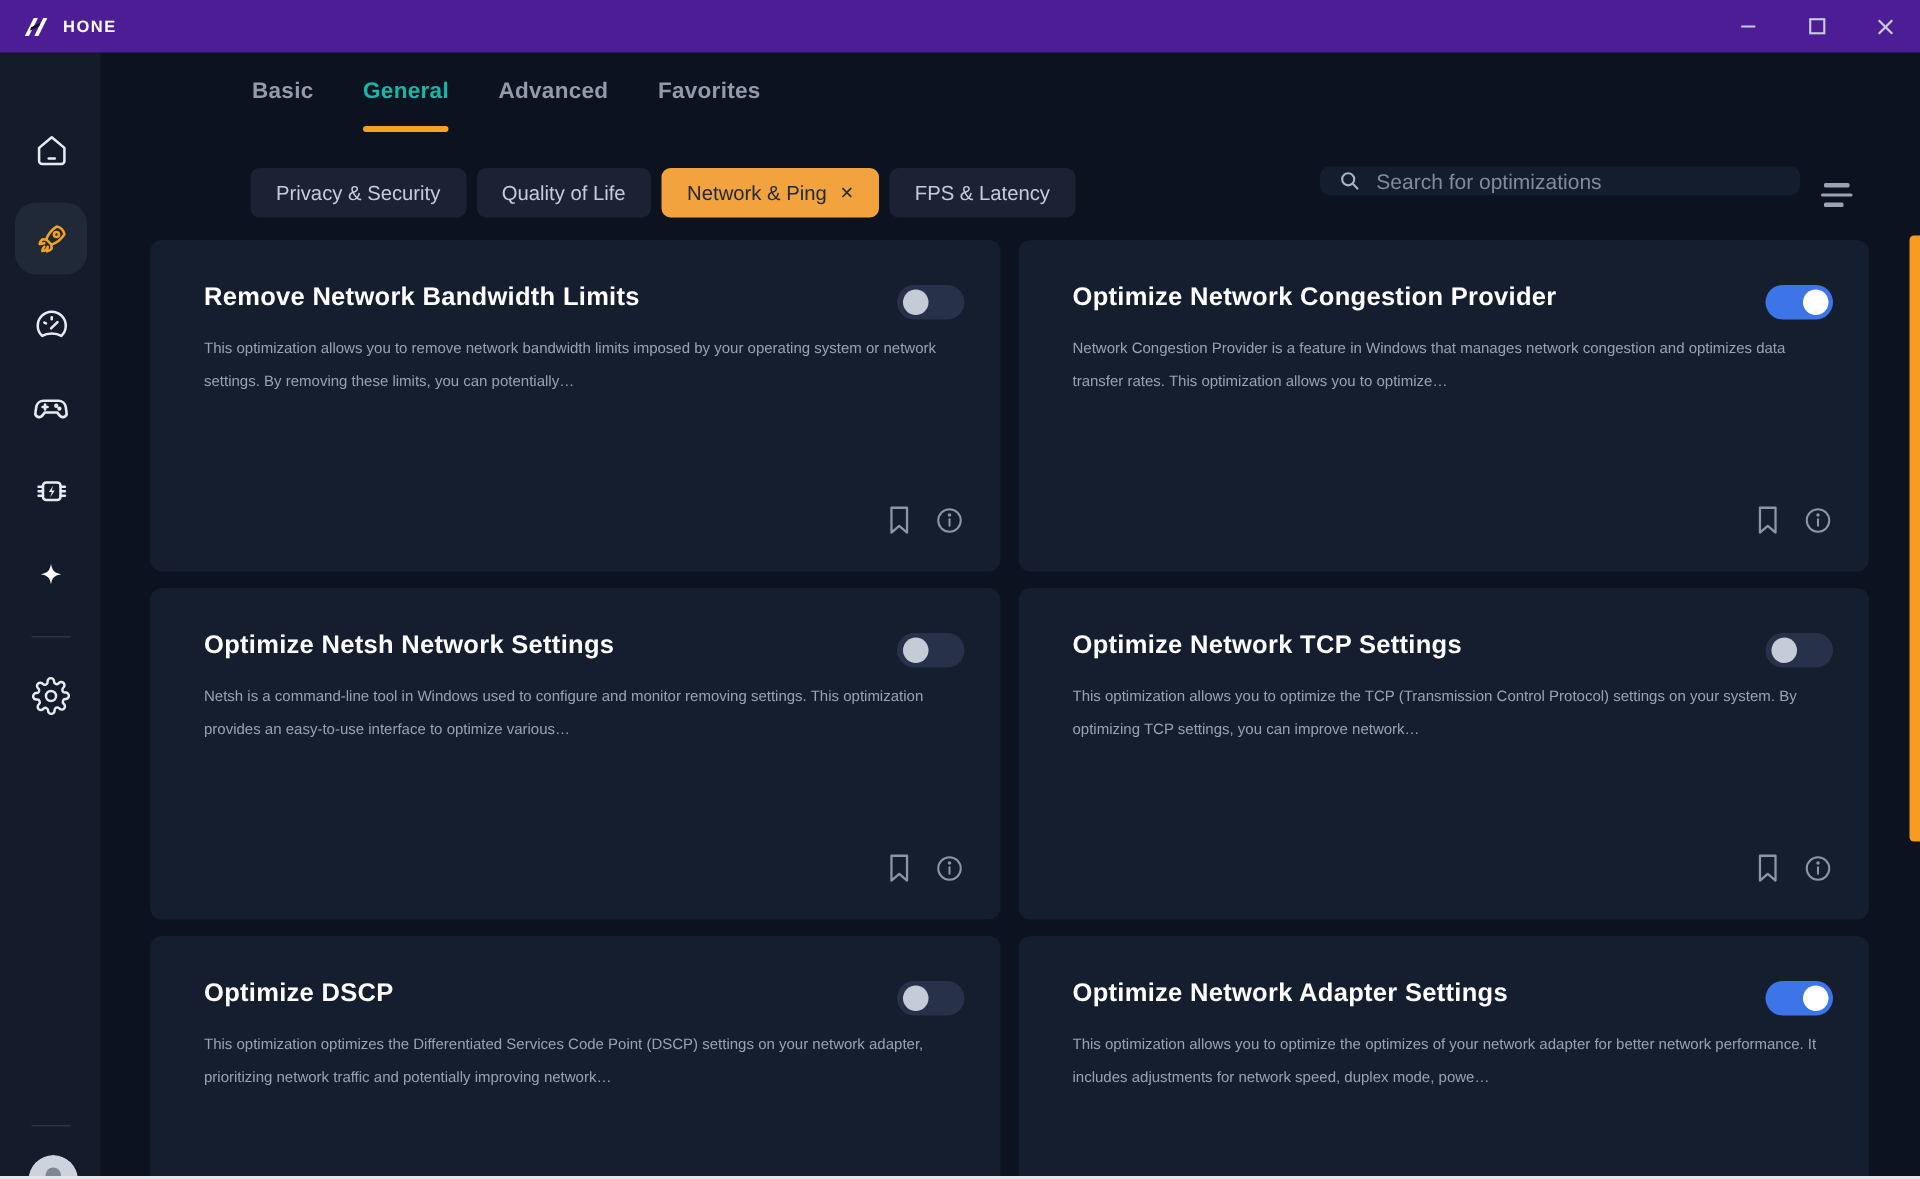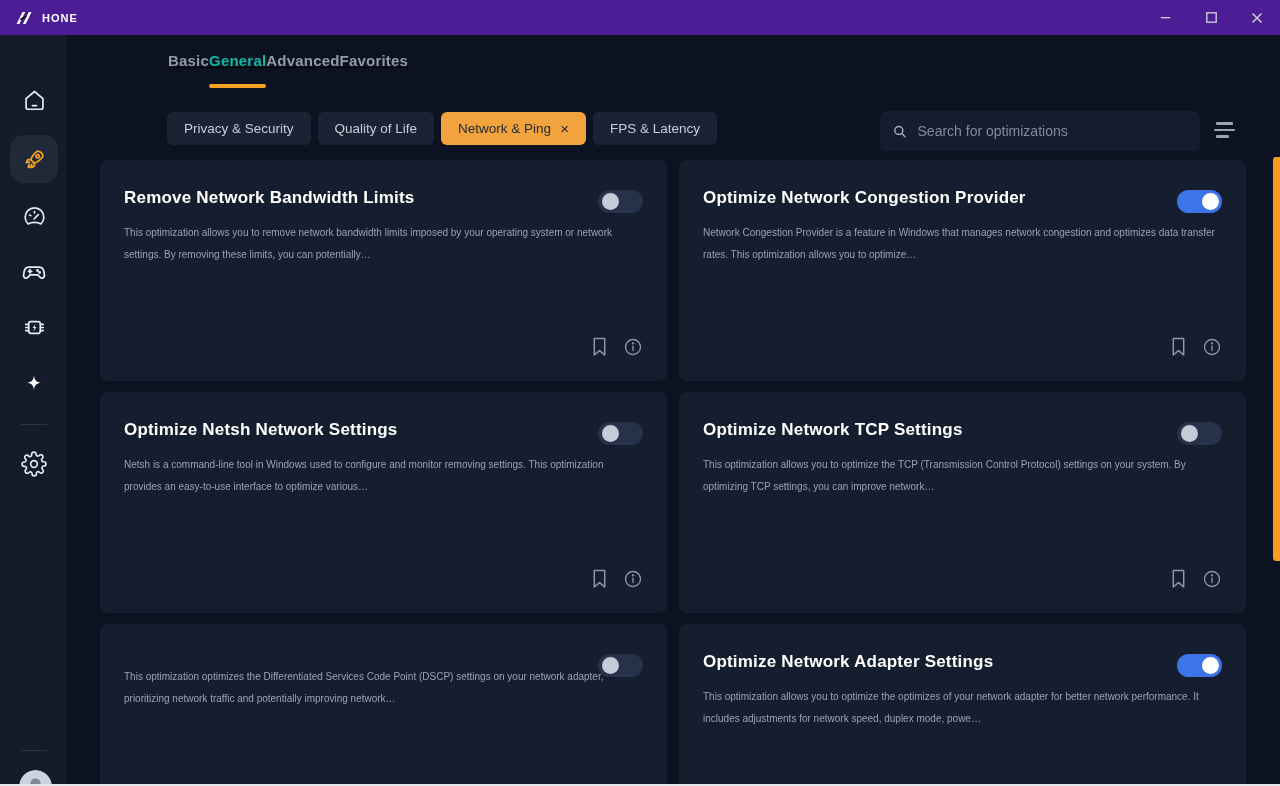"Basic" #tabs { gap: none -> 33px; text-decoration: underline -> none }
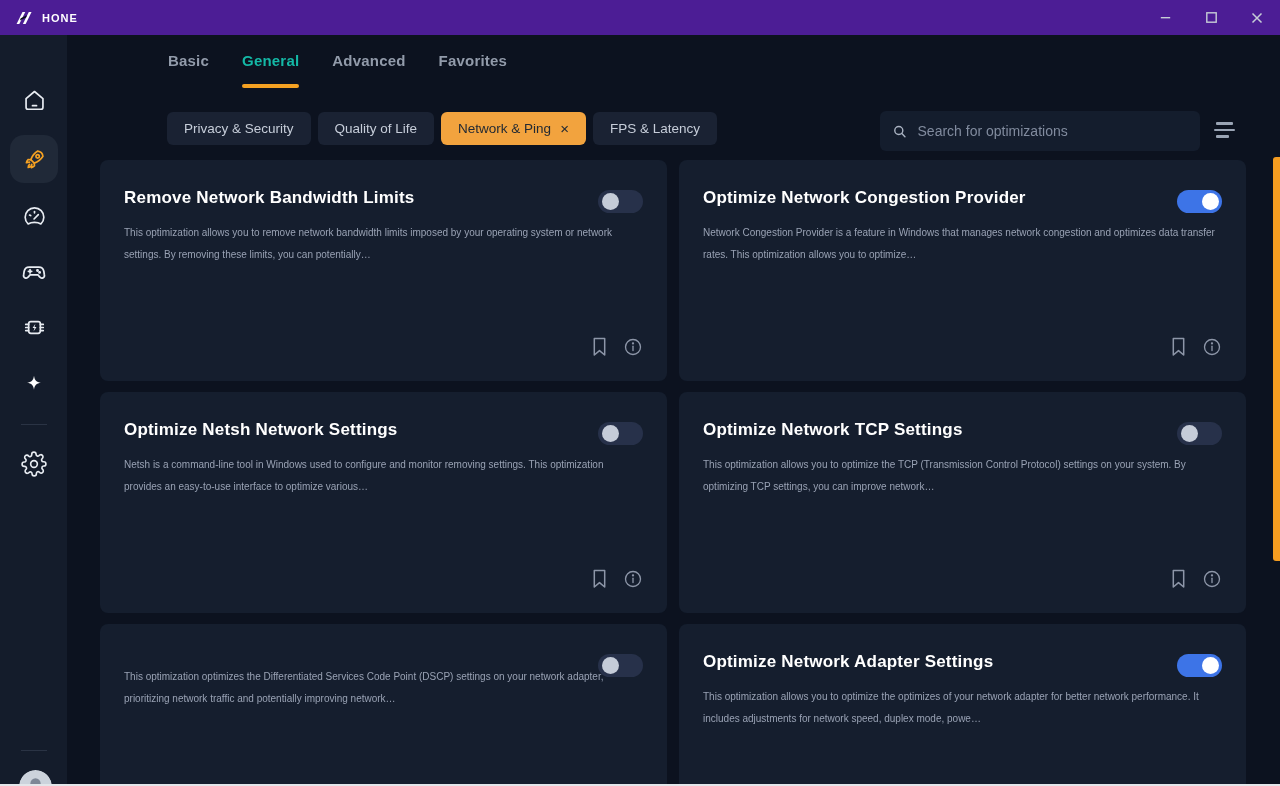"Search for optimizations" #searchbox { height: 40px -> 19px }
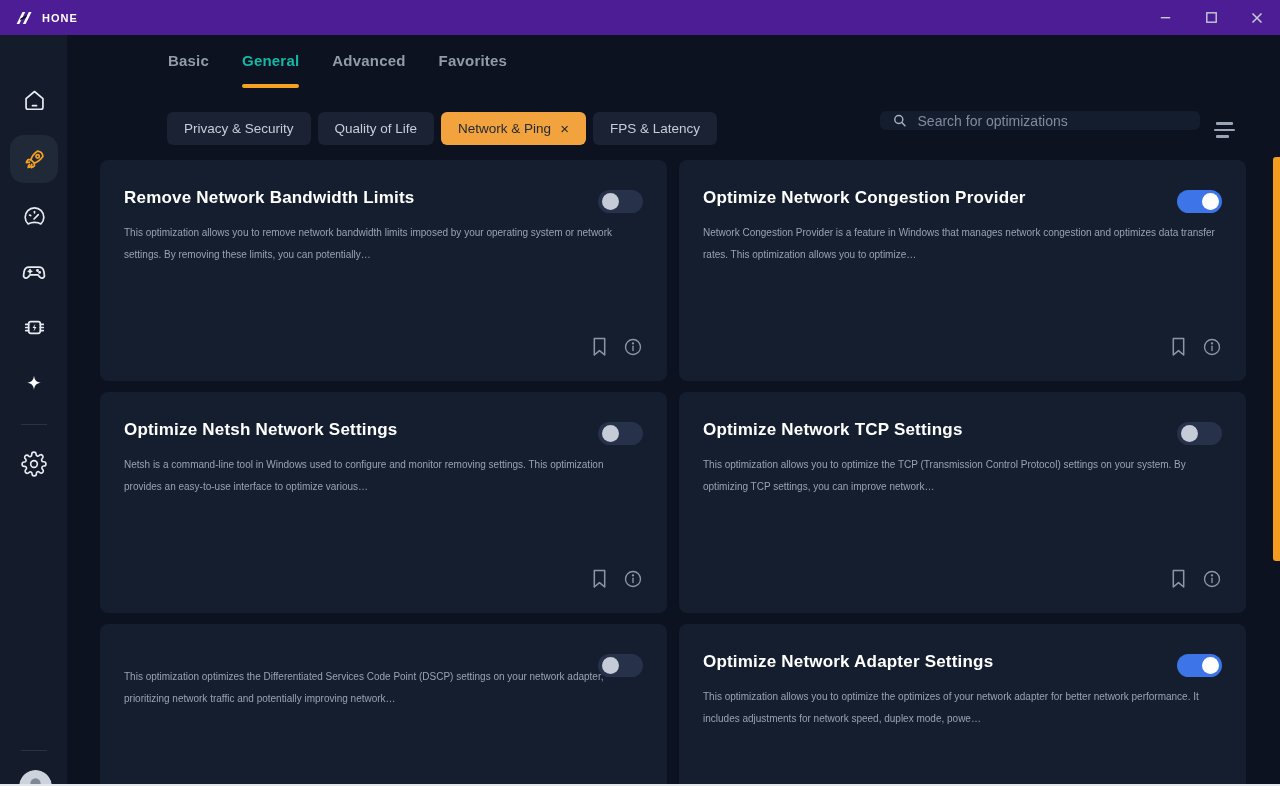"Remove Network Bandwidth Limits" .card { padding: 28px 24px 0 24px -> 28px 24px 0 36px }
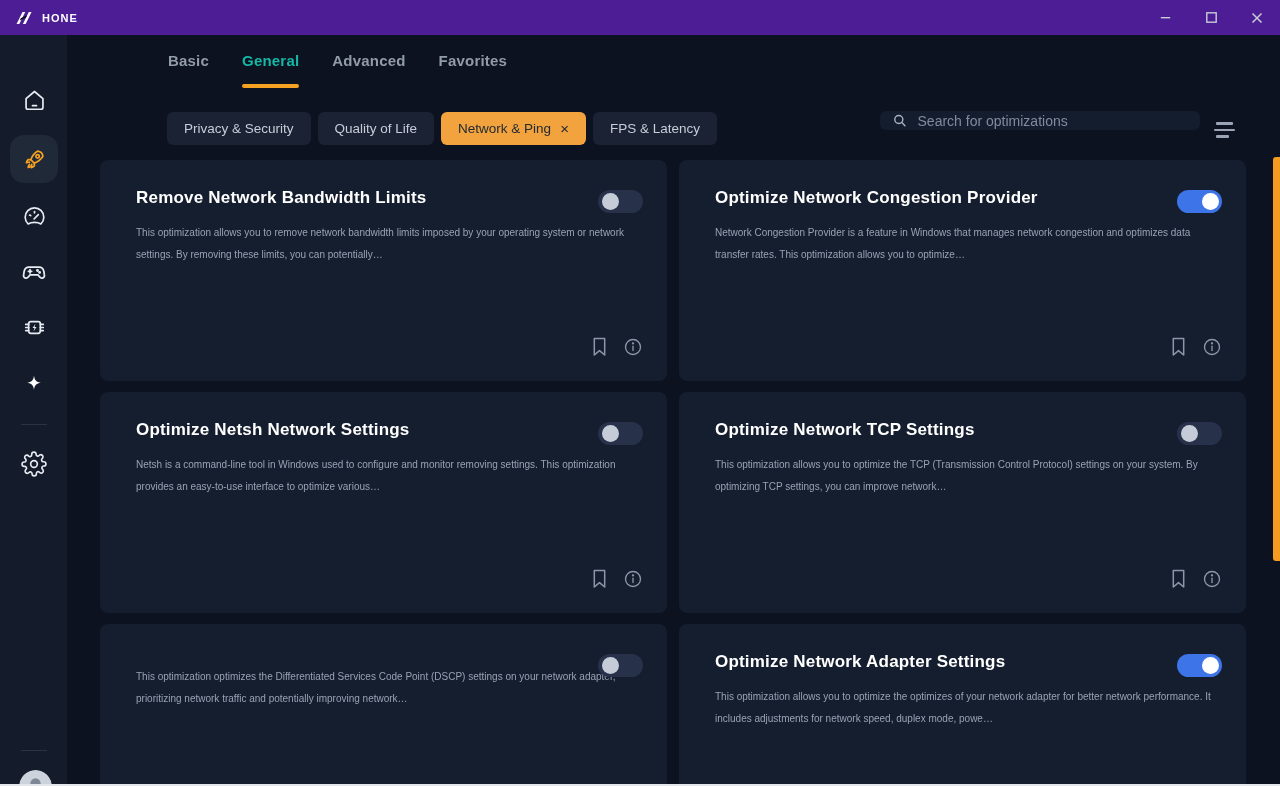"Optimize DSCP" div.card-title { html: none -> <div>Optimize DSCP</div> }
